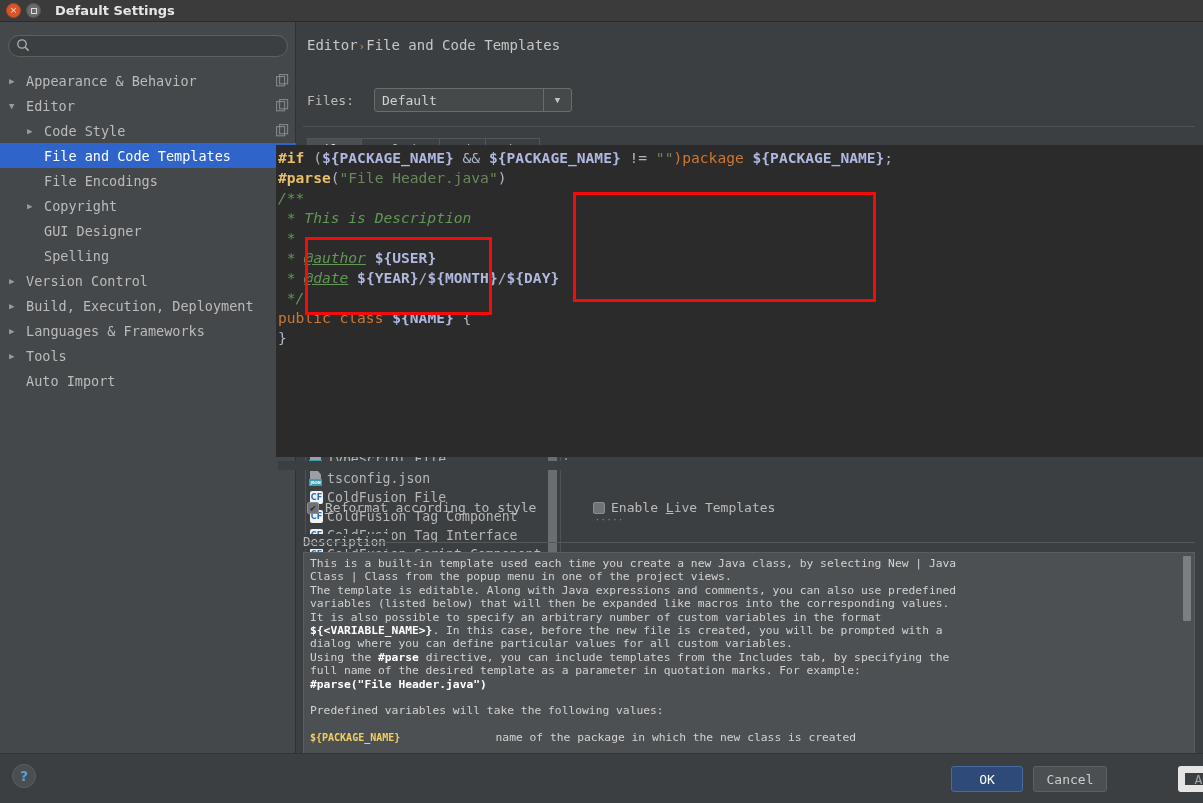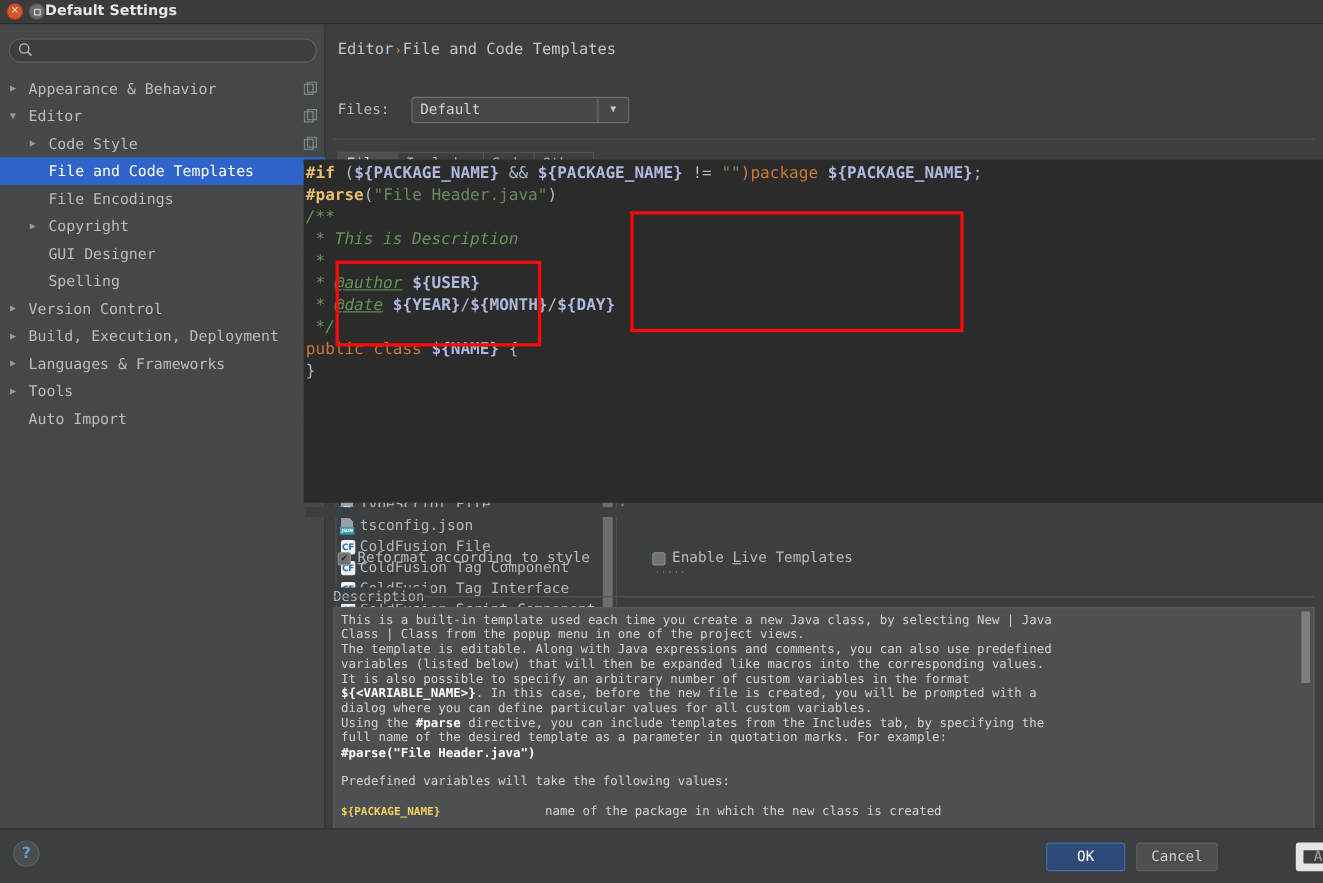"Default Settings" #window-title { margin-left: none -> 14px }
